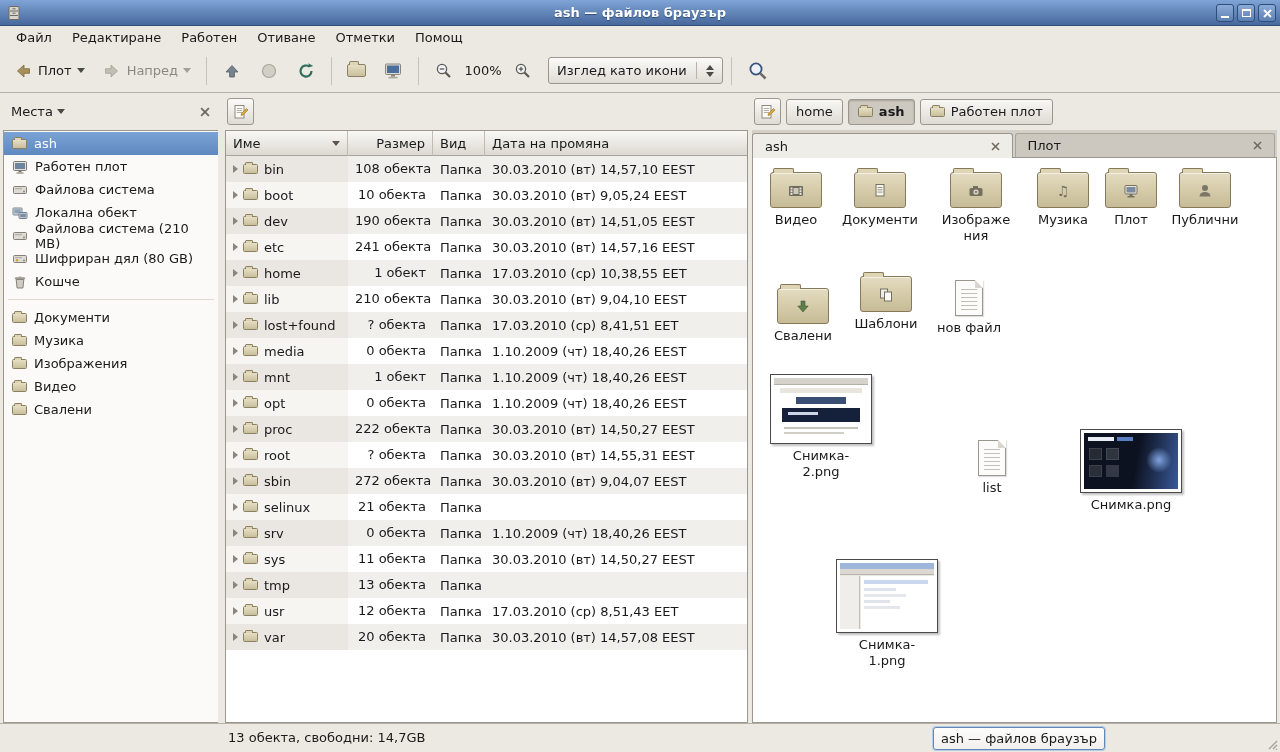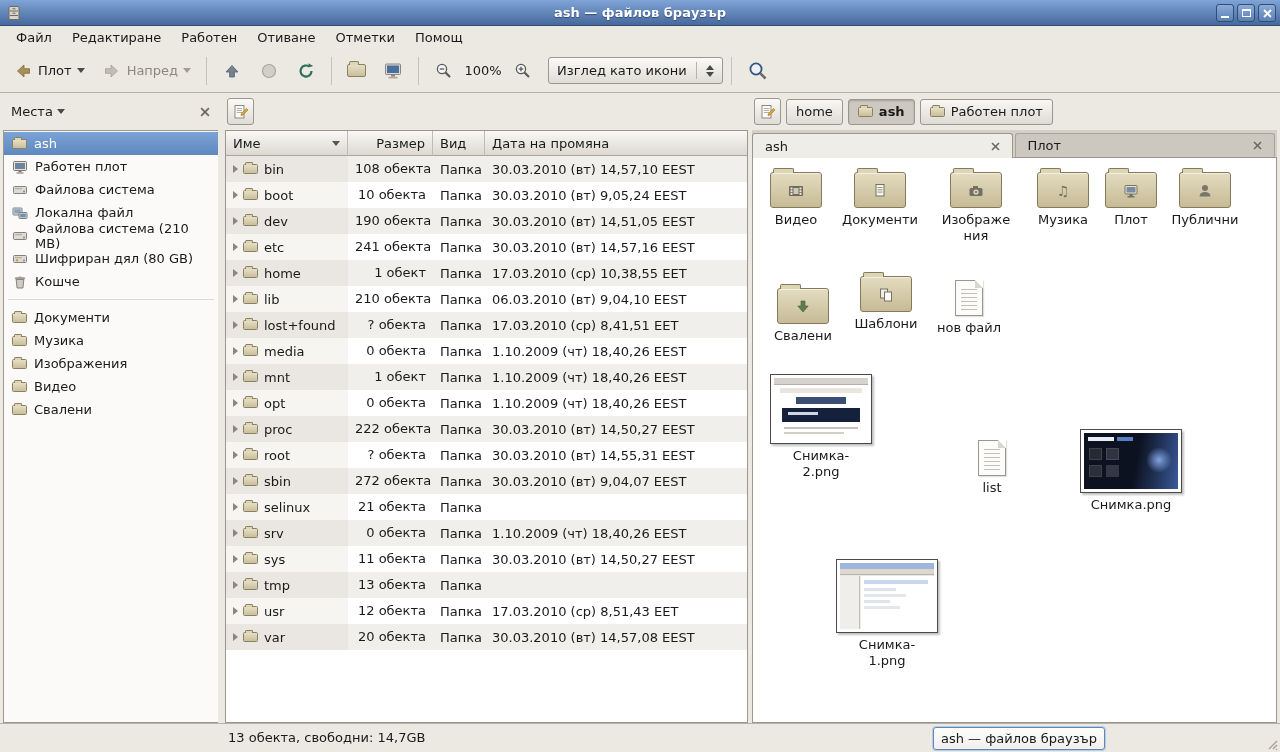"Локална файл" span { text: файл -> обект }
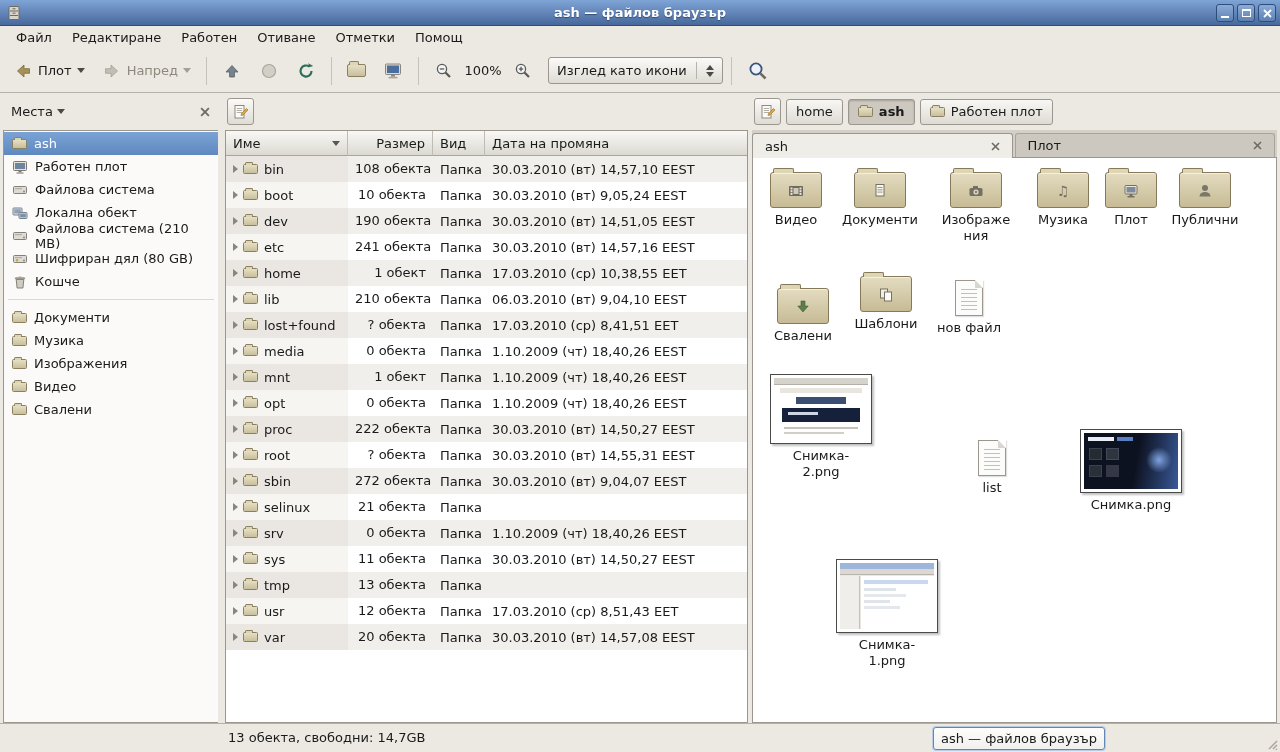"06.03.2010 (вт) 9,04,10 EEST" div.cell { text: 06.03.2010 -> 30.03.2010 }
